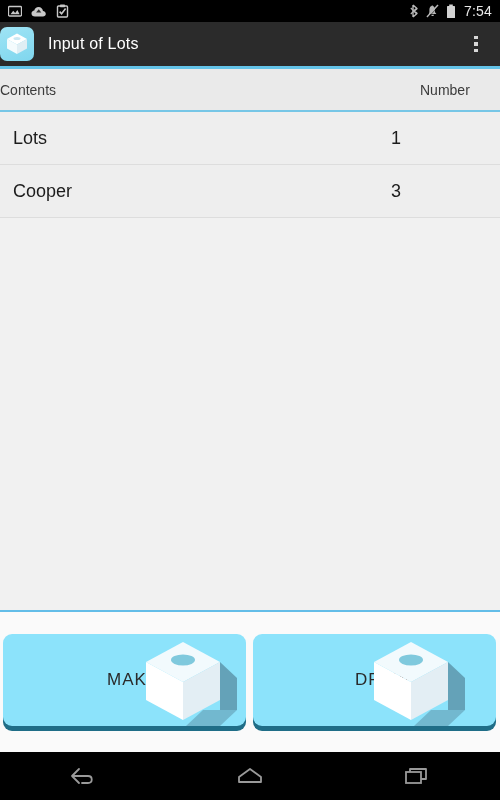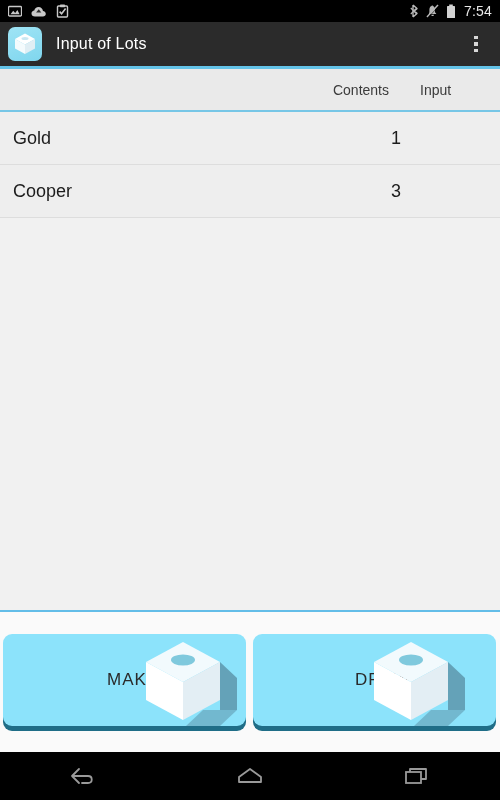"Input of Lots" .actionbar { padding: 0 6px 0 8px -> 0 6px 0 0 }
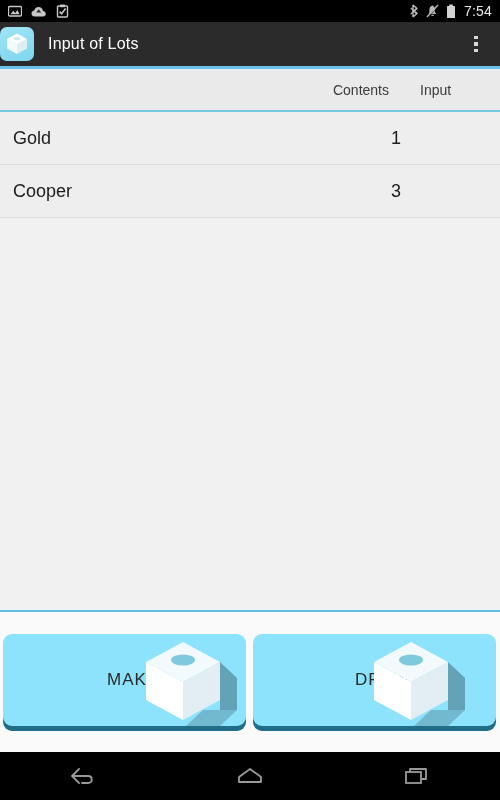"Contents" .th-contents { text-align: right -> left }
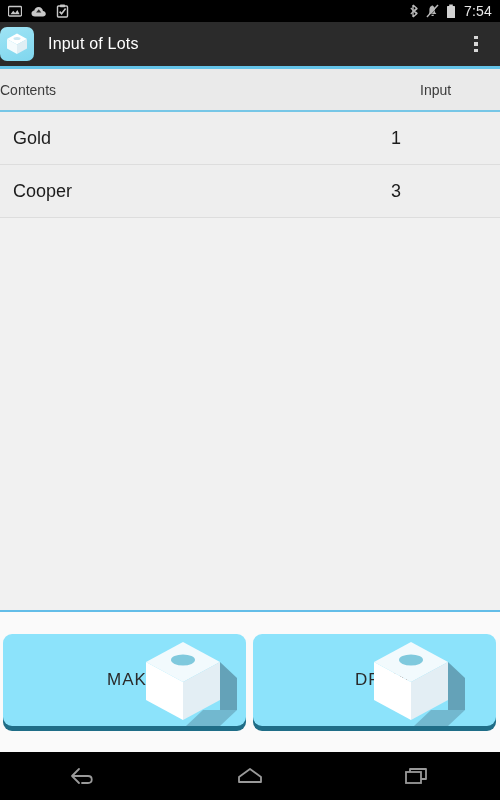"Input" div.th { text: Input -> Number }
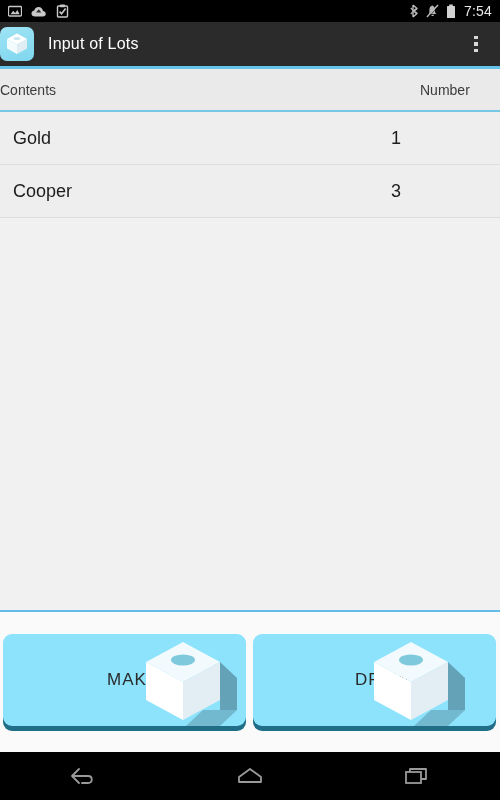"Gold" div.cell-name { text: Gold -> Lots }
